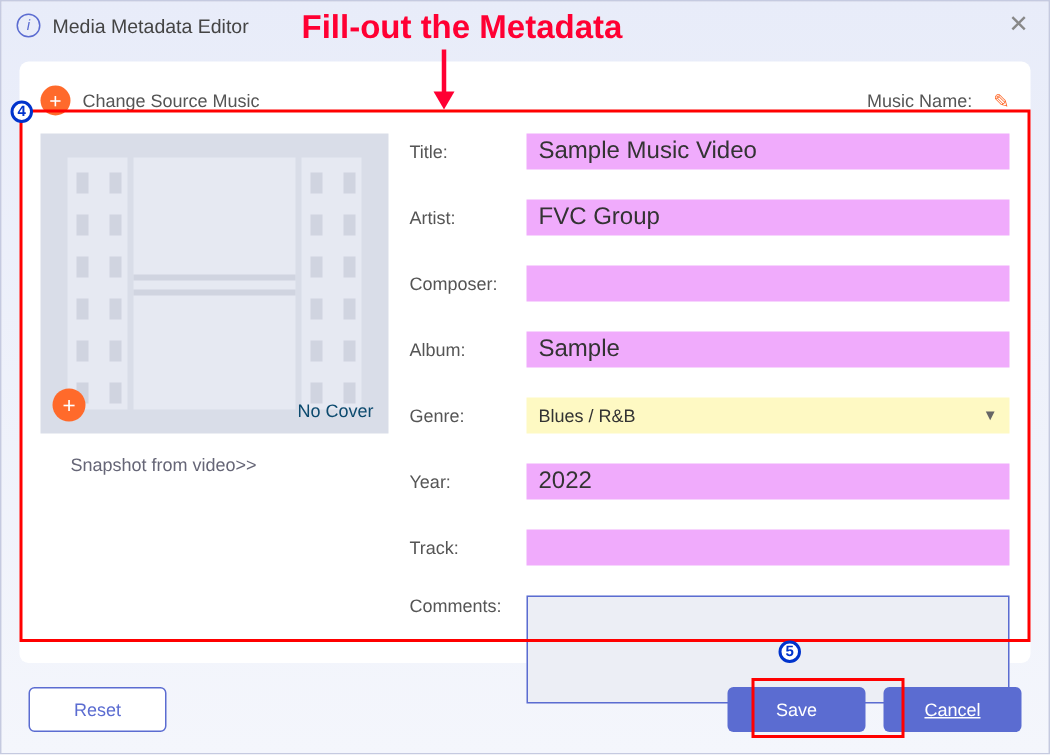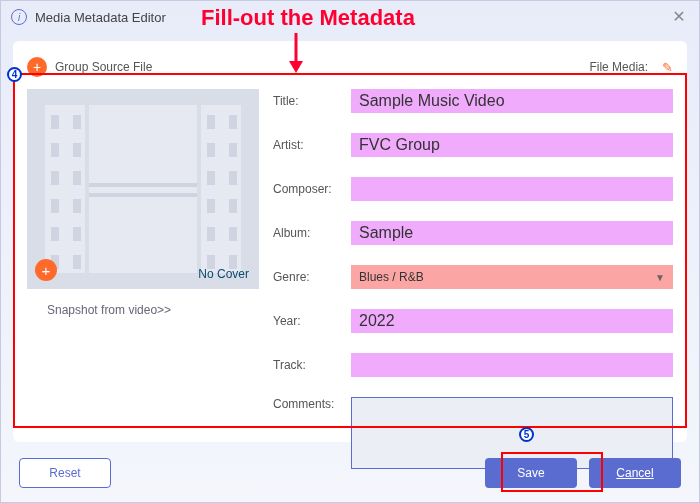"Group Source File" div.change-src { text: Group Source File -> Change Source Music }
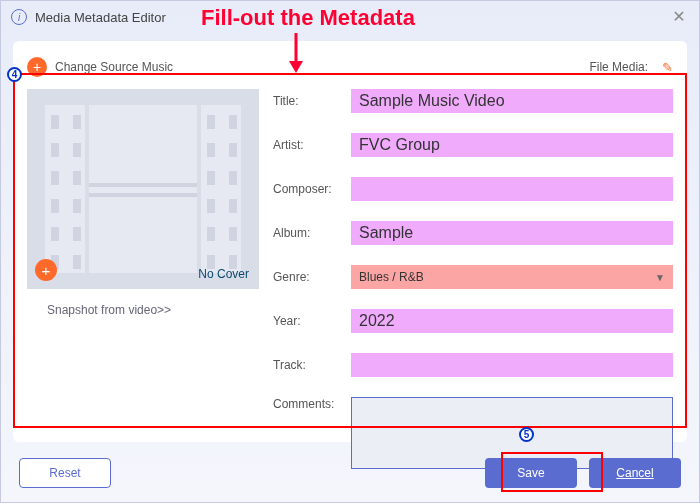"File Media:" div.filename-label { text: File Media -> Music Name }
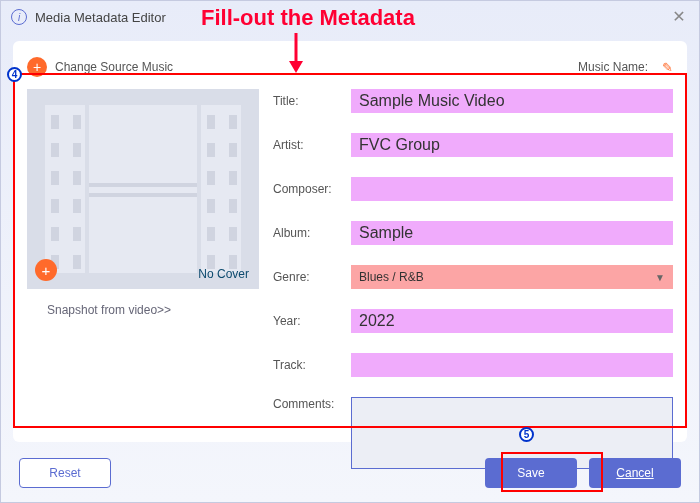"Blues / R&B" .fselect { background: #fca5a5 -> #fef9c3 }
